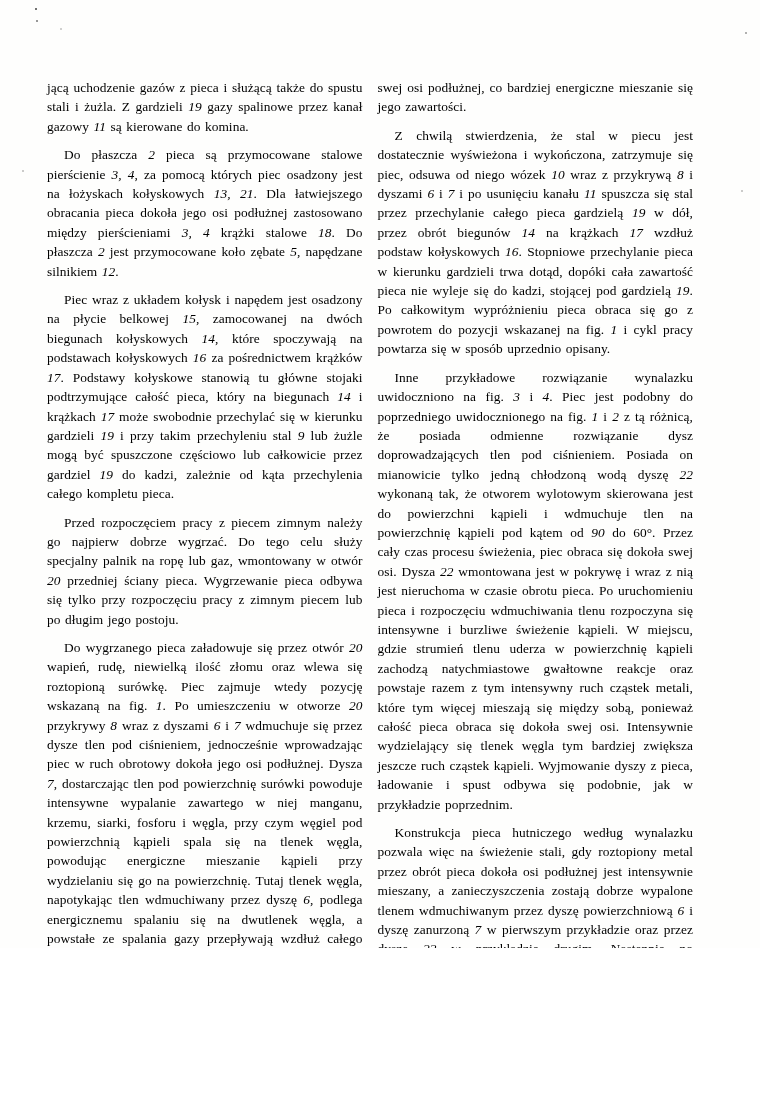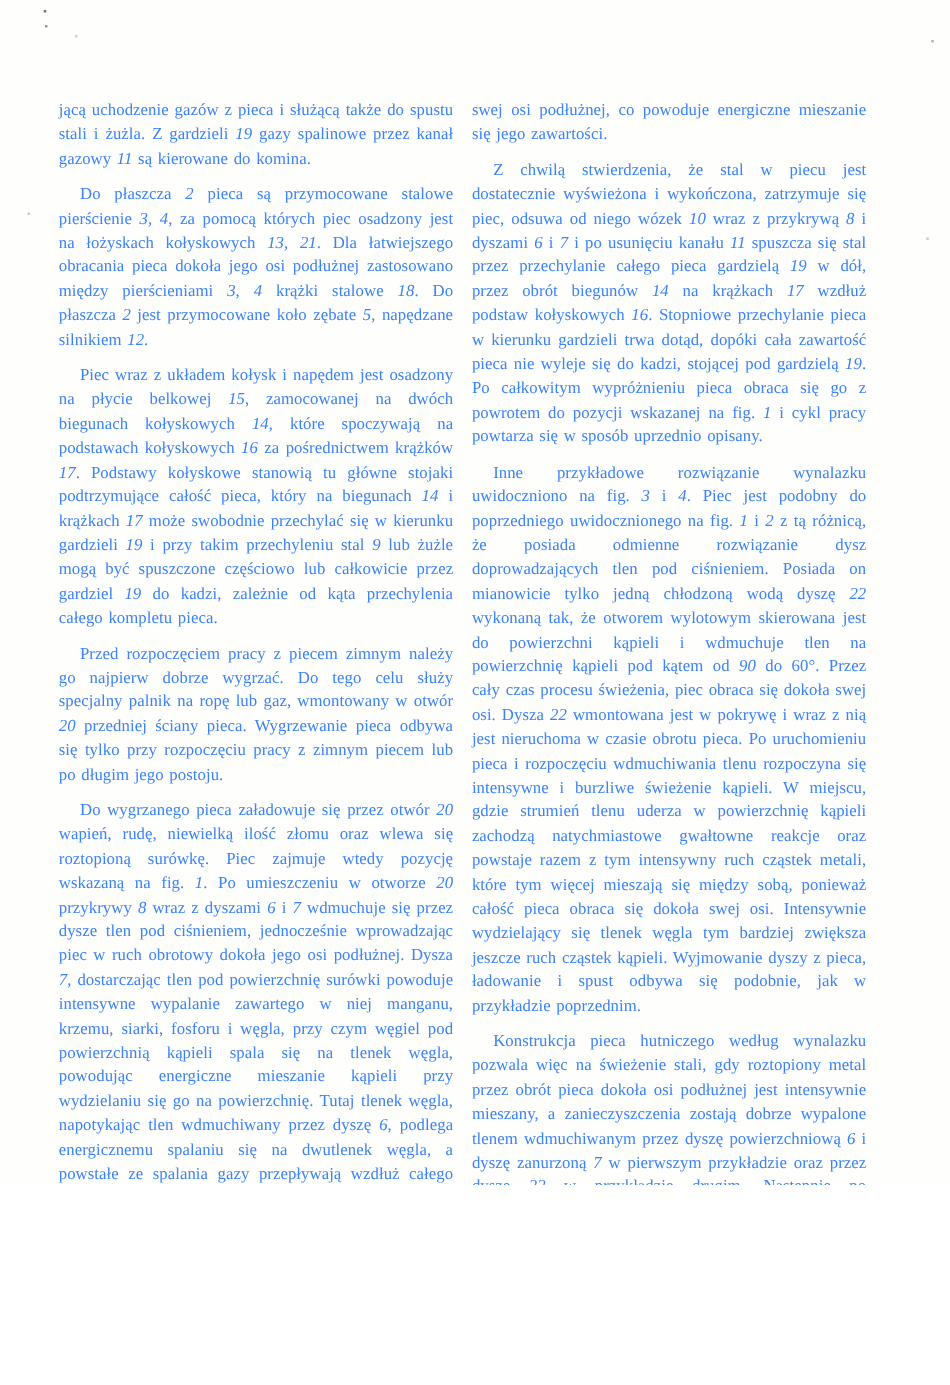"jącą uchodzenie gazów z pieca" .page { color: #3b82f6 -> #000000 }
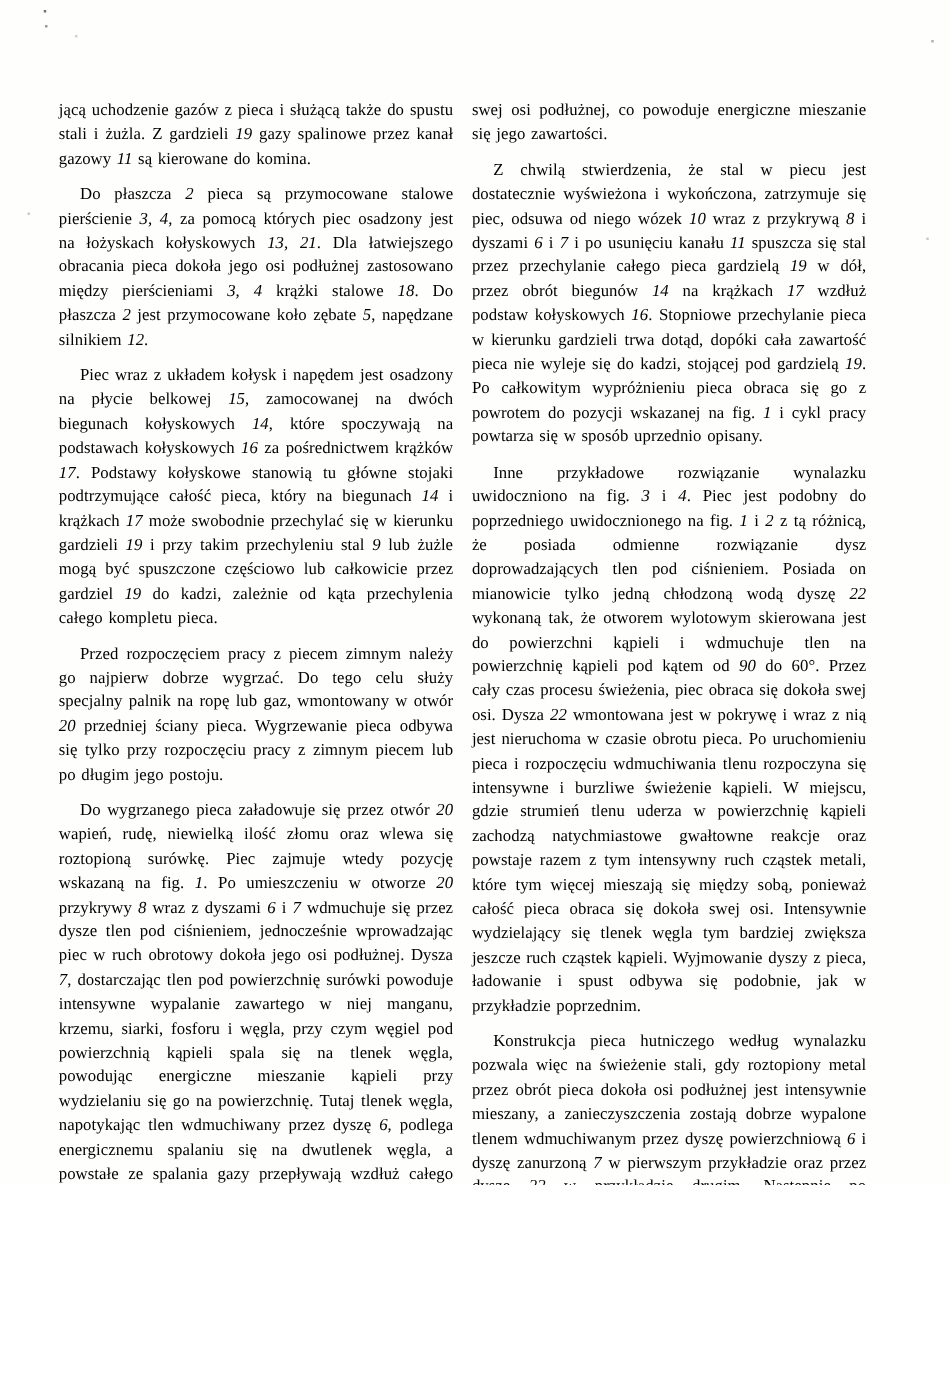"swej osi podłużnej, co powoduje" p.cont { text: powoduje -> bardziej }
